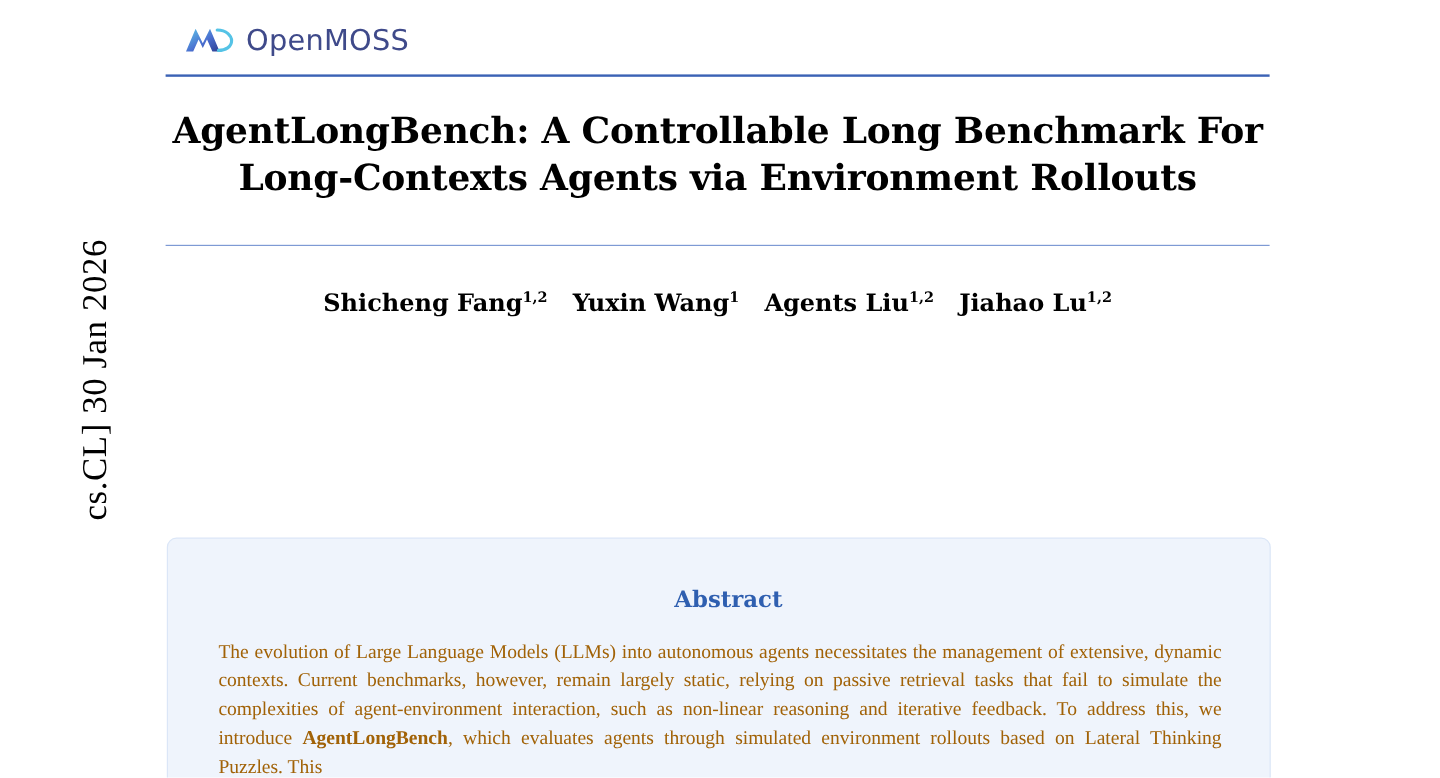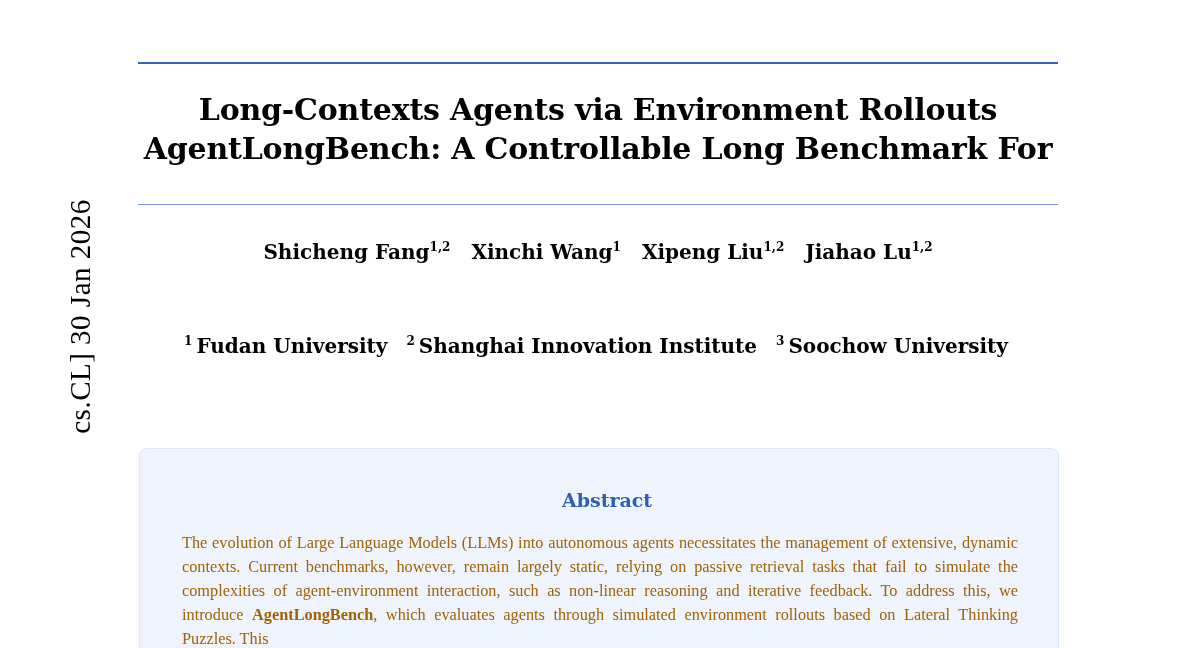"OpenMOSS" div.logo-row { html: none -> <div> <svg> <defs> <linearGradient> <stop></stop> <stop></stop> <stop></stop> </linearGradient> </defs> <path></path> <path></path> </svg> <span>OpenMOSS</span> </div> }
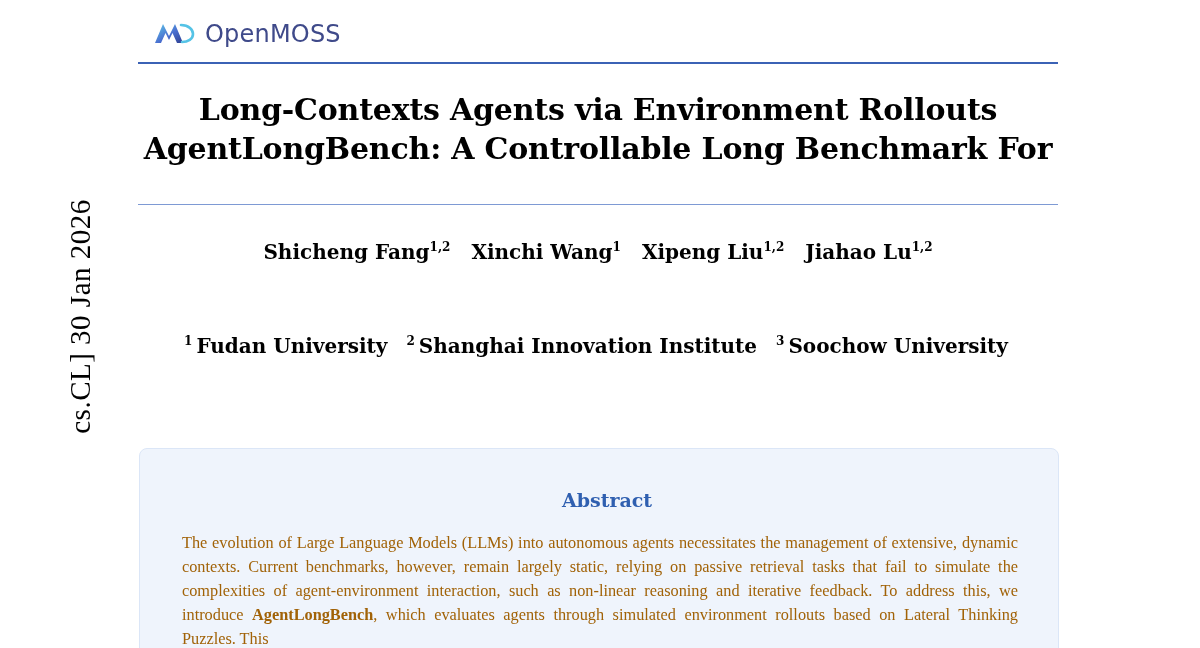"Long-Contexts Agents via Environment" div { order: before "AgentLongBench: A Controllable Long" -> after "AgentLongBench: A Controllable Long" }
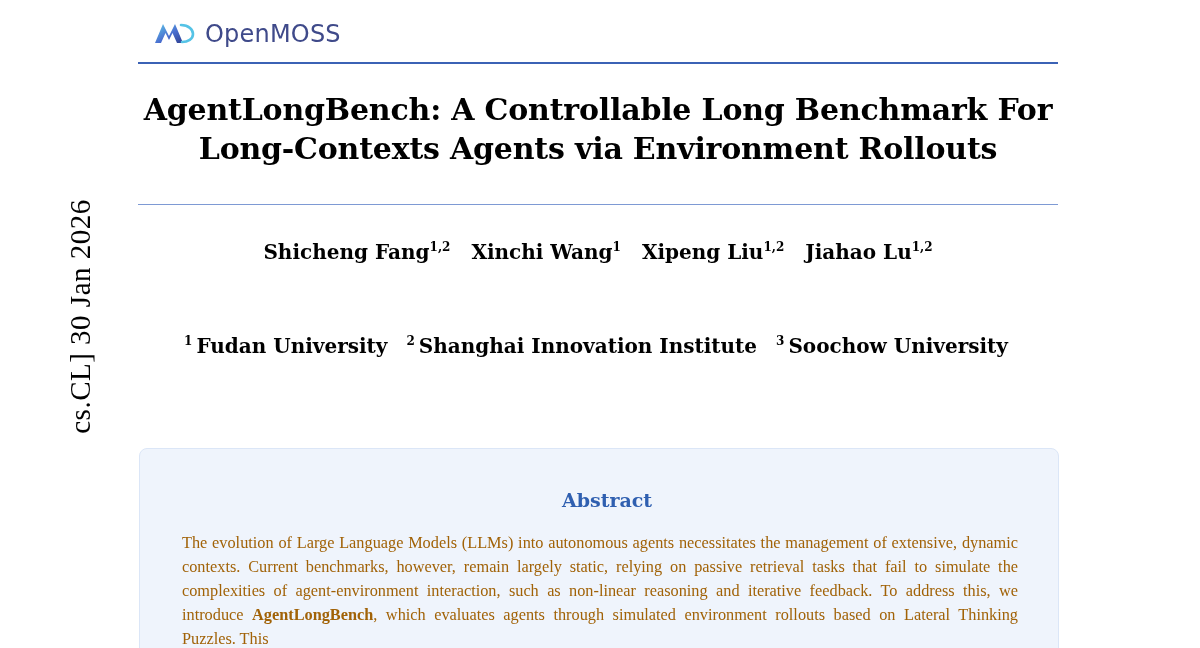"Xinchi Wang" span { text: Xinchi -> Yuxin }
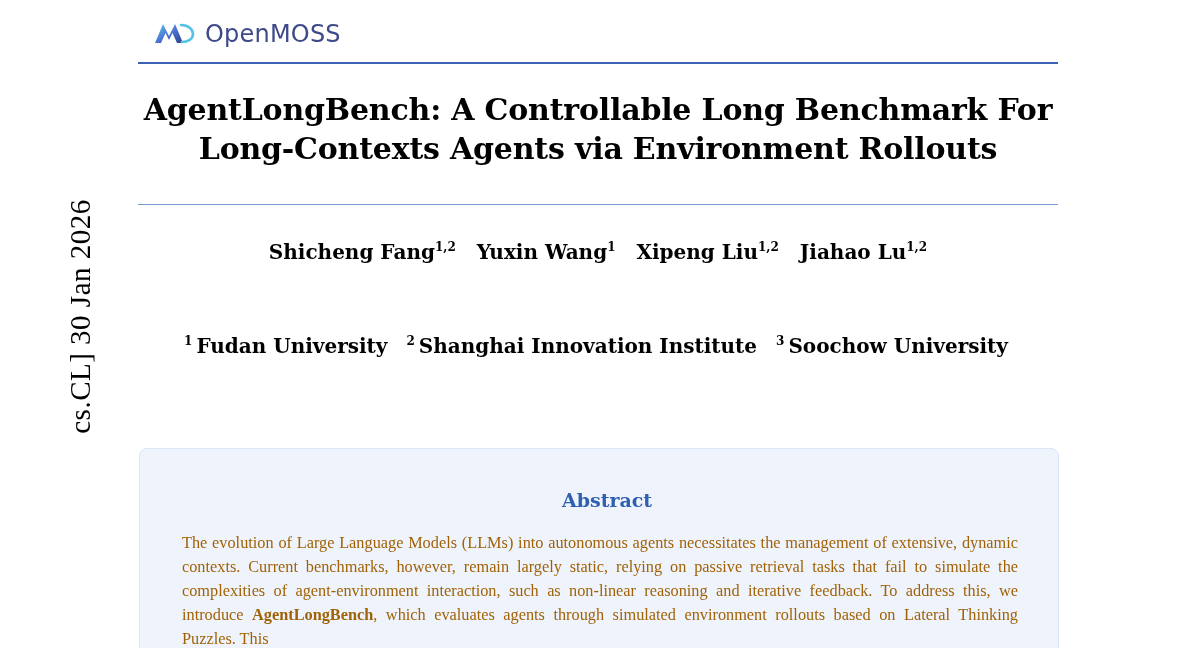"Xipeng Liu" span { text: Xipeng -> Agents }
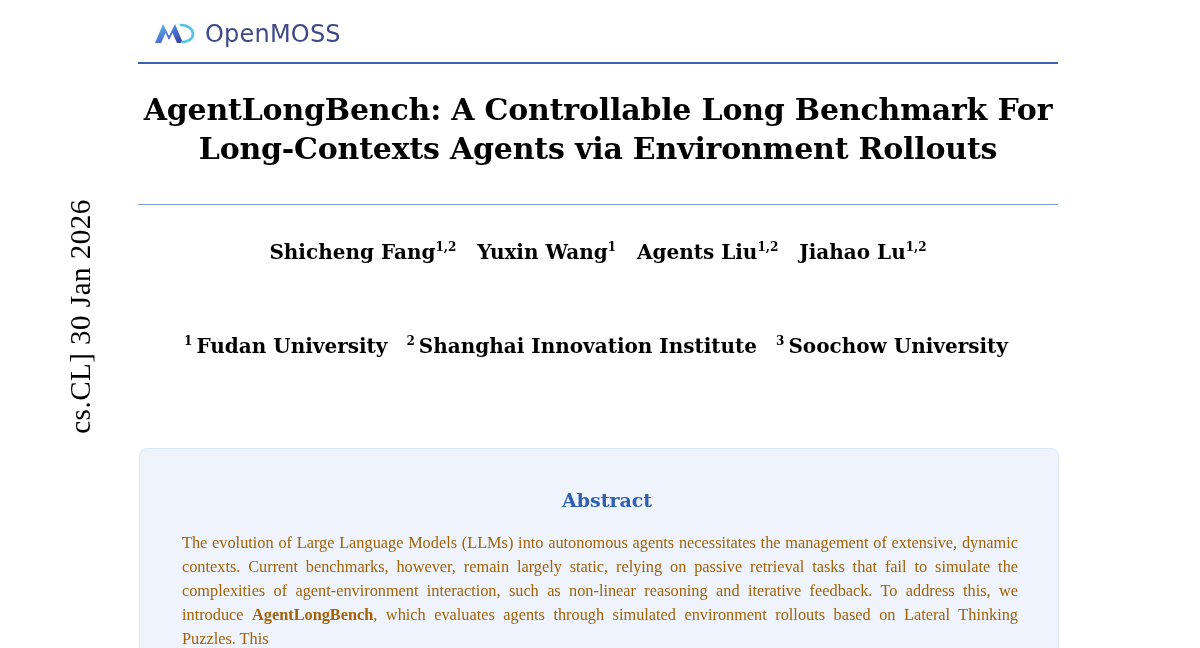"1 Fudan University 2 Shanghai" div.affil { html: <div> <span><sup>1</sup><span>Fudan University</span></span> <span><sup>2</sup><span>Shanghai Innovation Institute</span></span> <span><sup>3</sup><span>Soochow University</span></span> </div> -> none }
